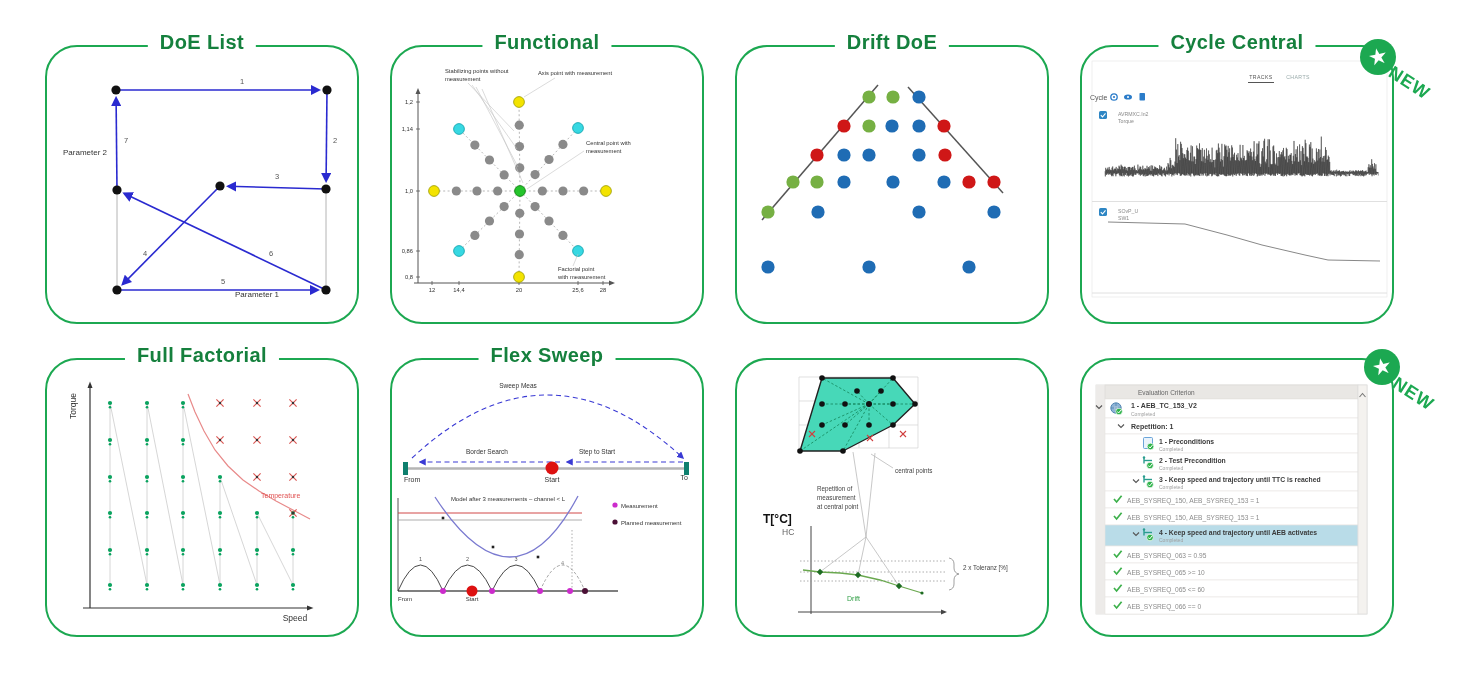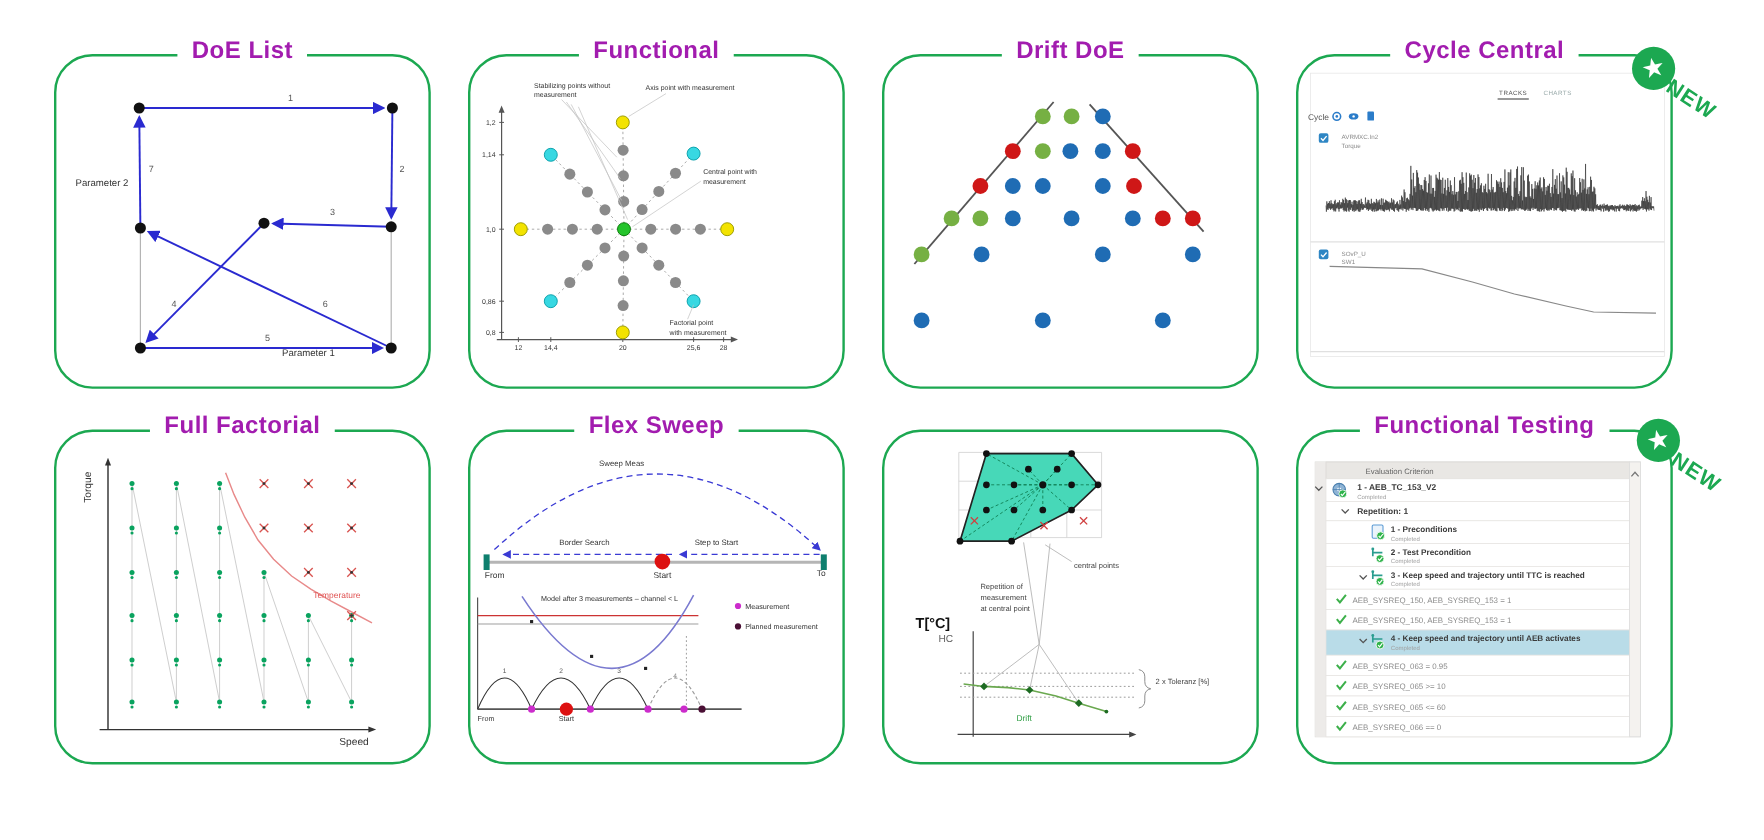"DoE List" .ptitle { color: #a21caf -> #15803d }
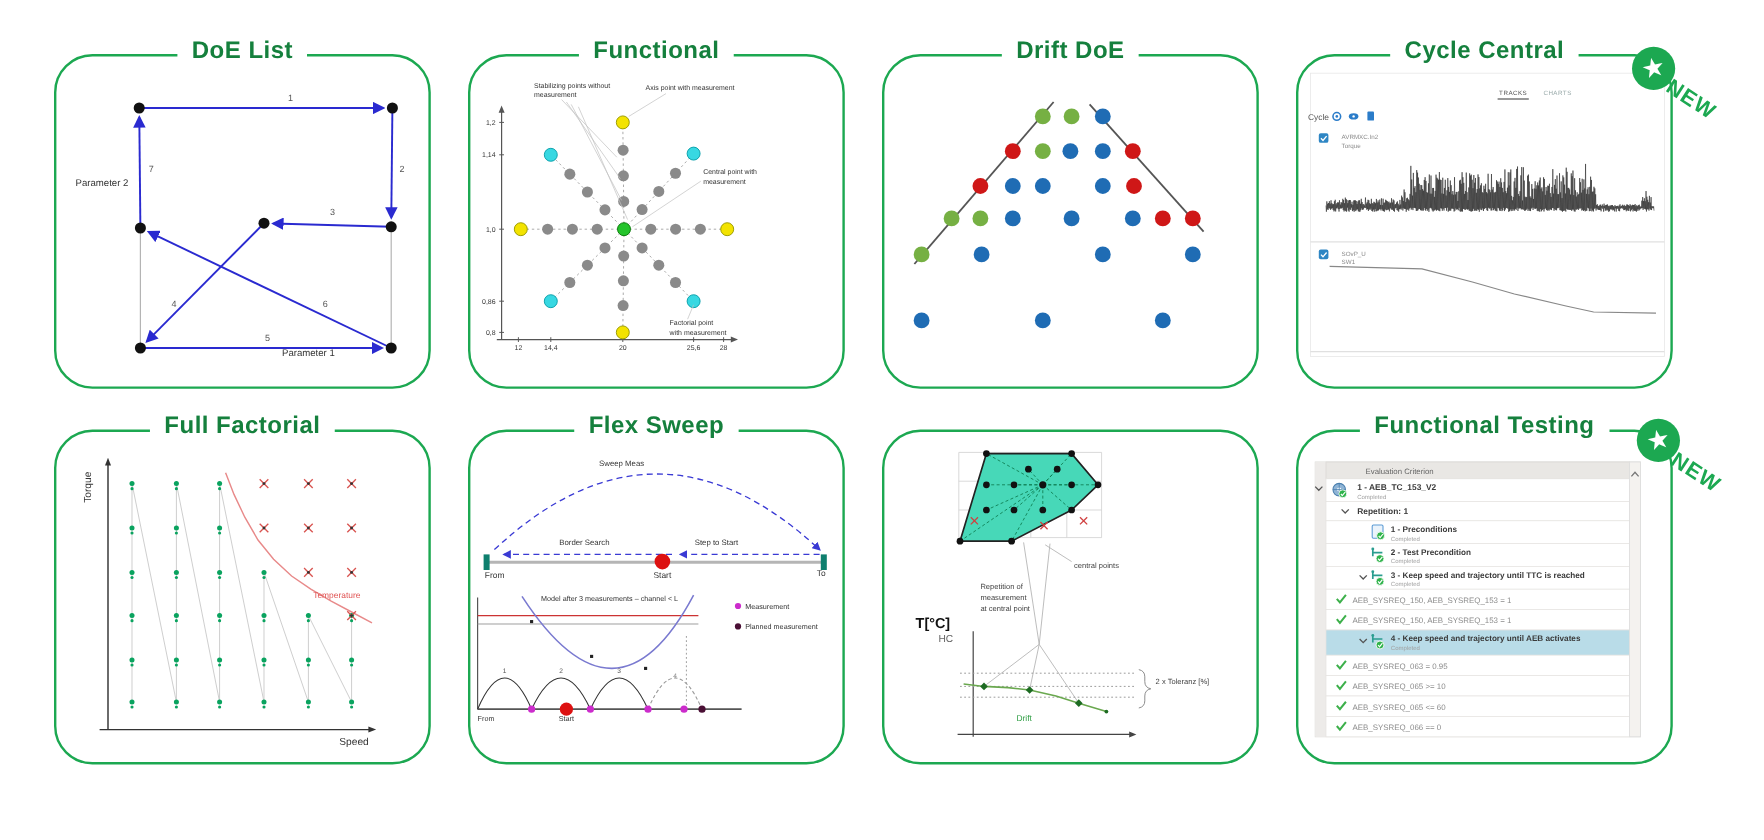"Functional Testing" h2.ptitle { html: <h2>Functional Testing</h2> -> none }
